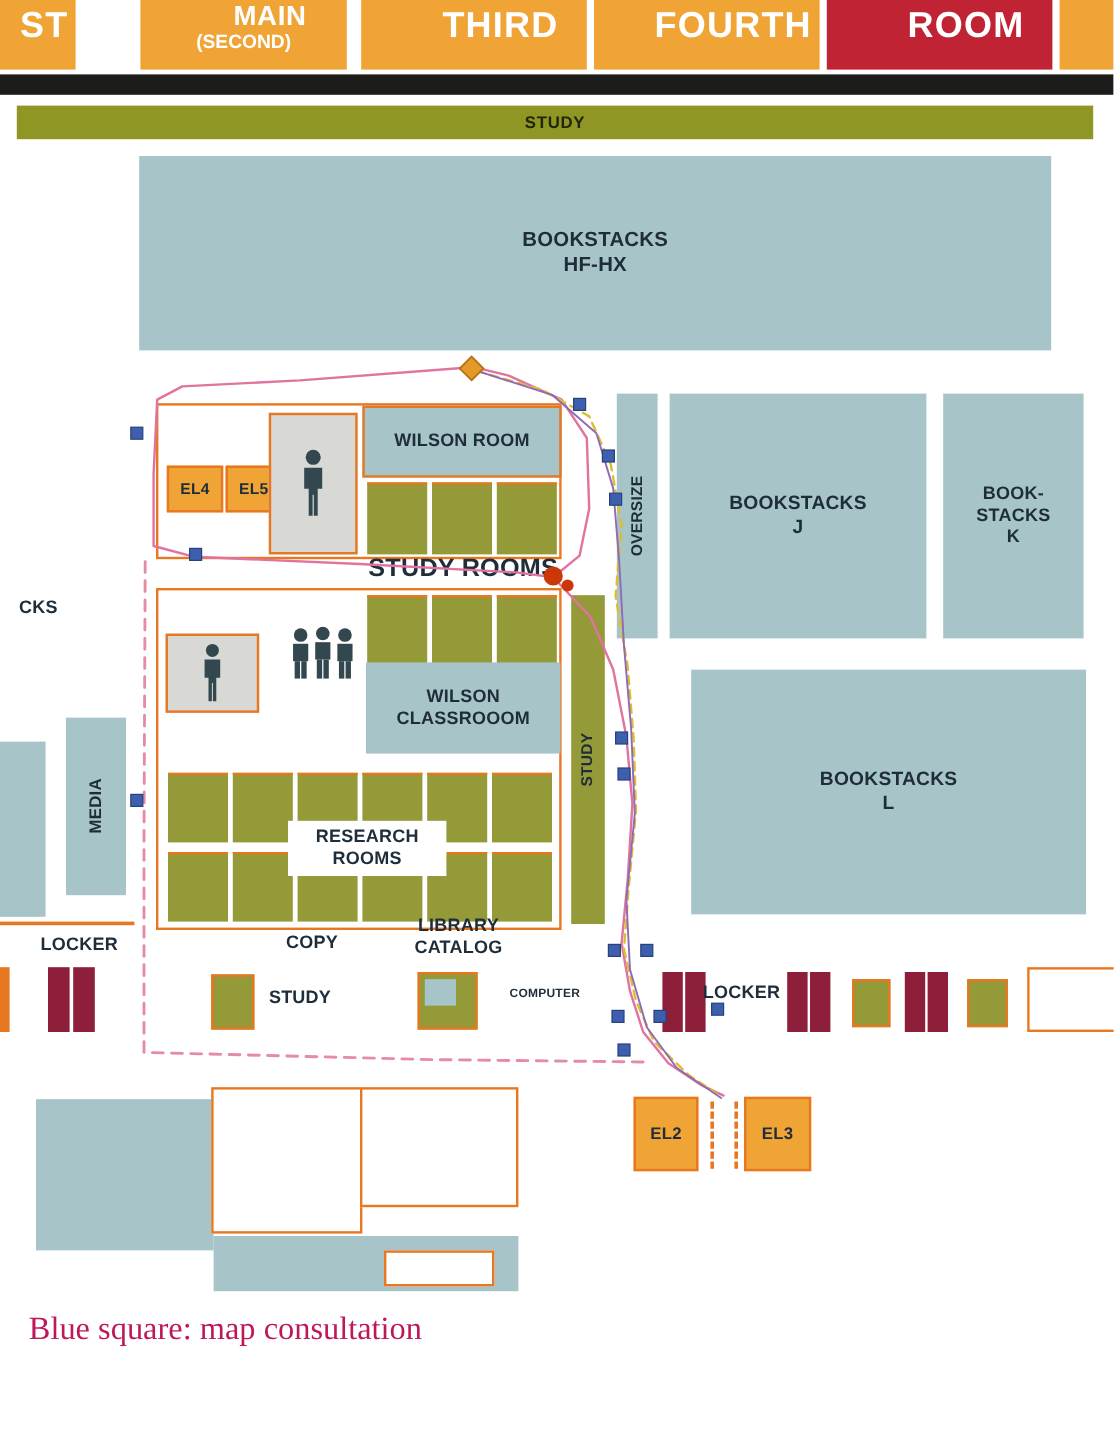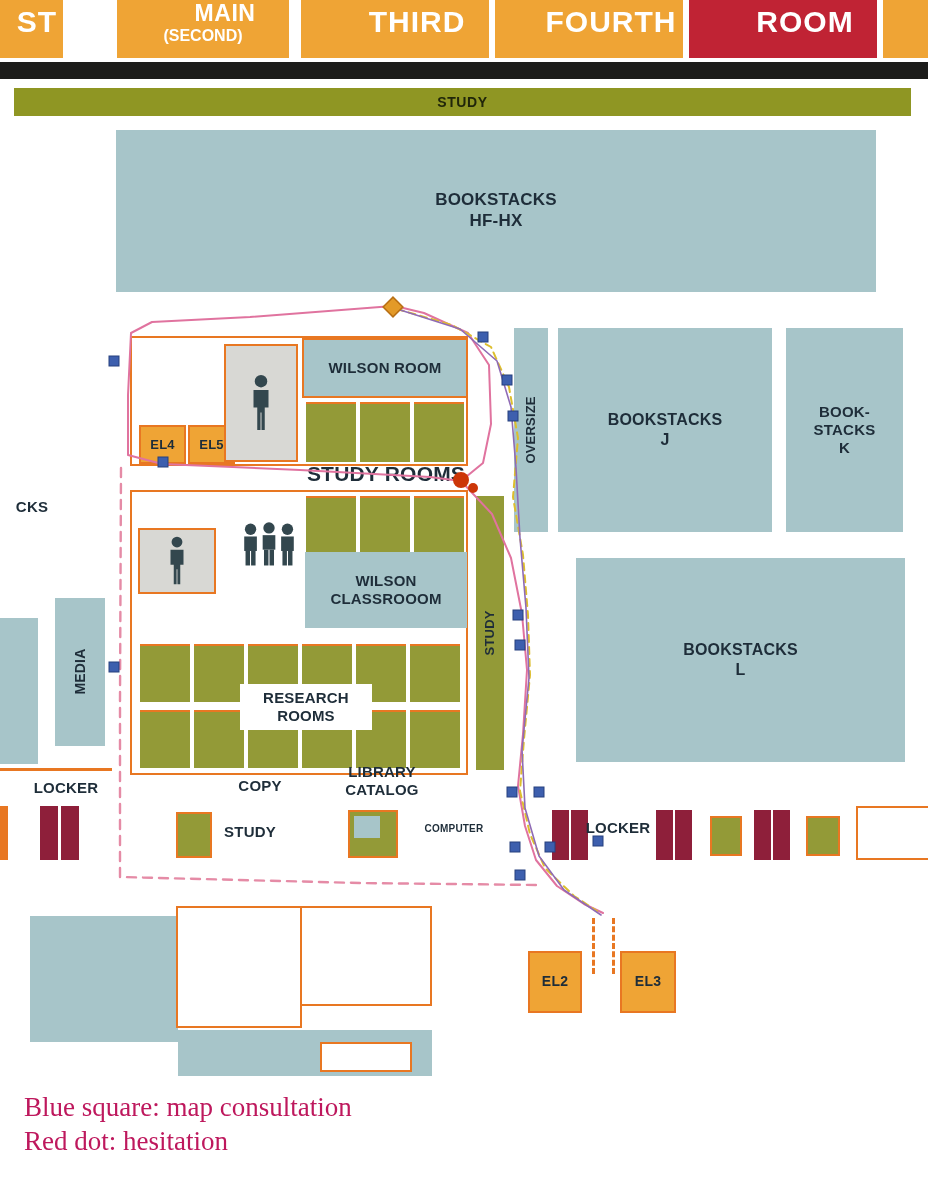"EL4" .obox { margin-top: 37px -> none }
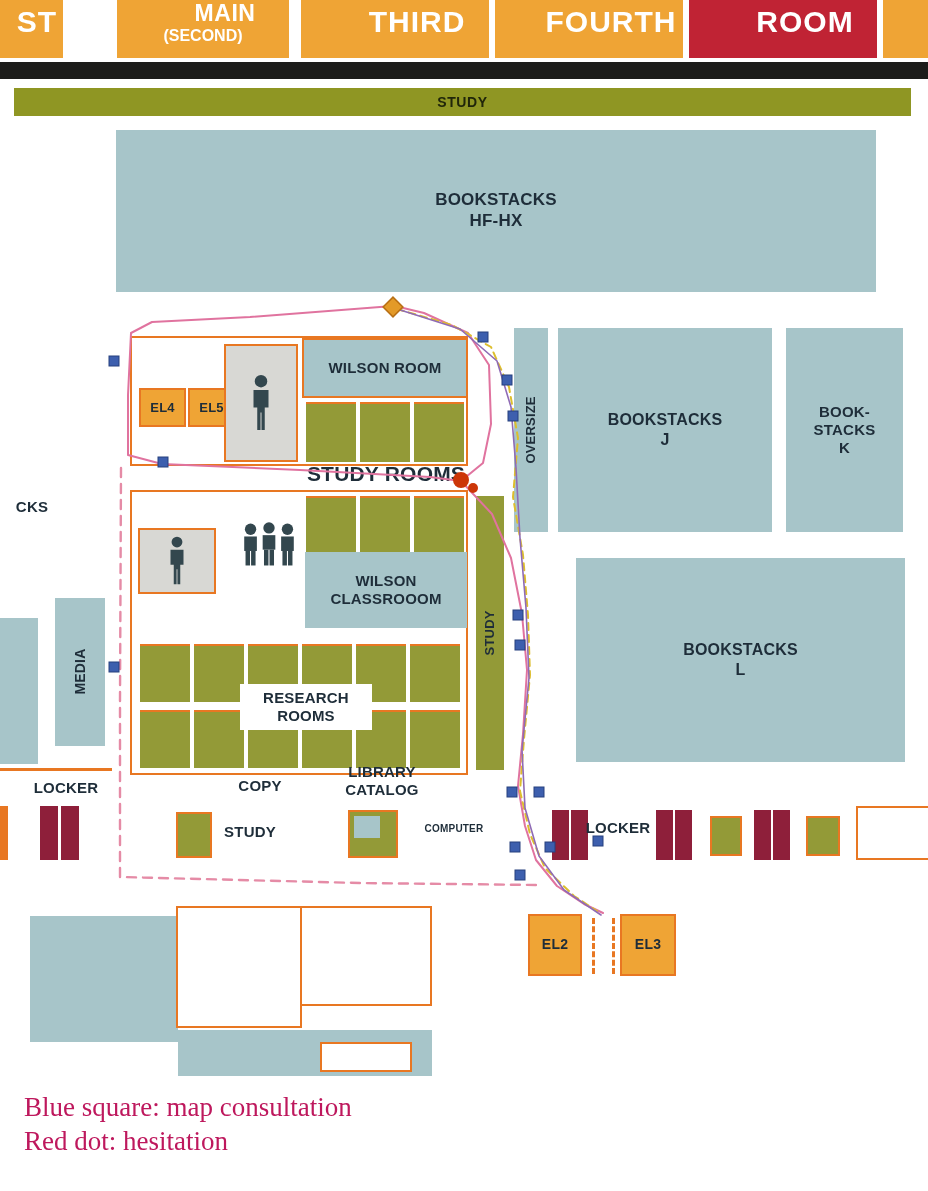"Red dot: hesitation" div.legend-line { html: <div>Red dot: hesitation</div> -> none }
